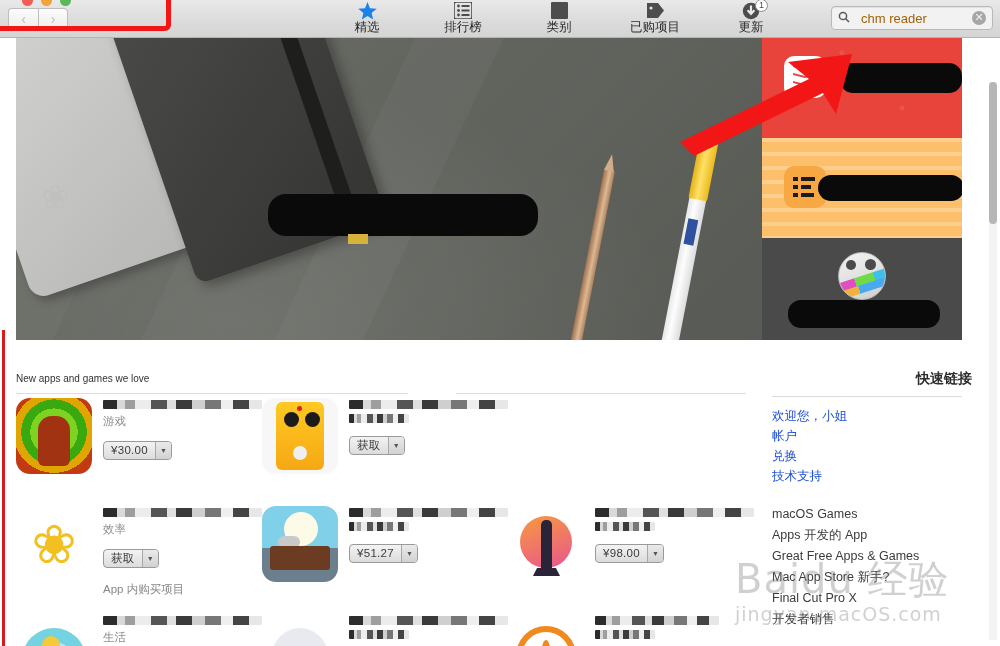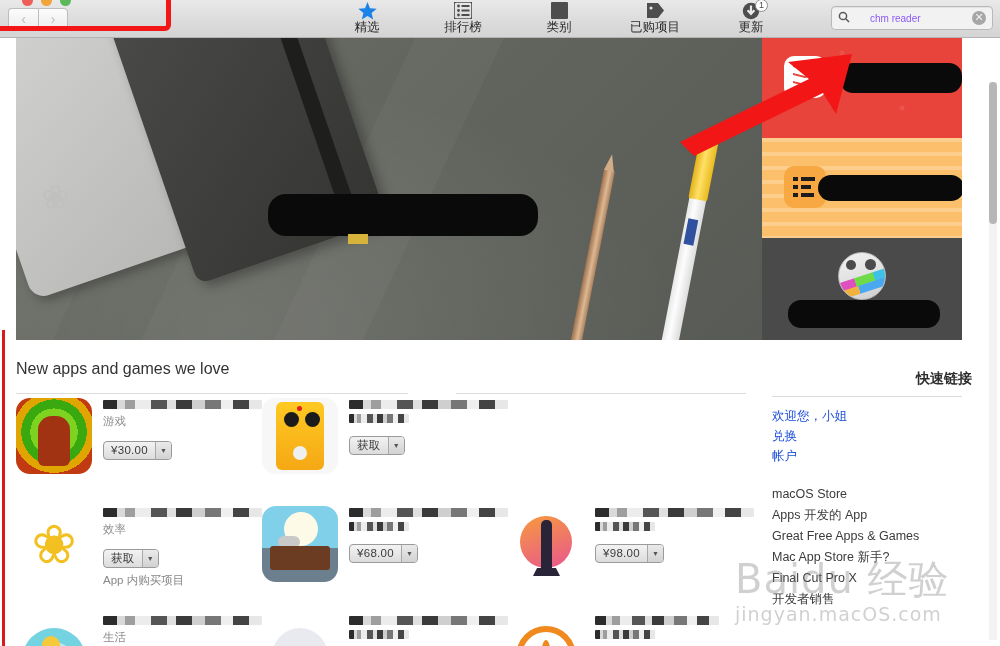"chm reader" .search-text { color: #8b5cf6 -> #a16207; font-size: 10px -> 13px; margin-left: 20px -> 11px }
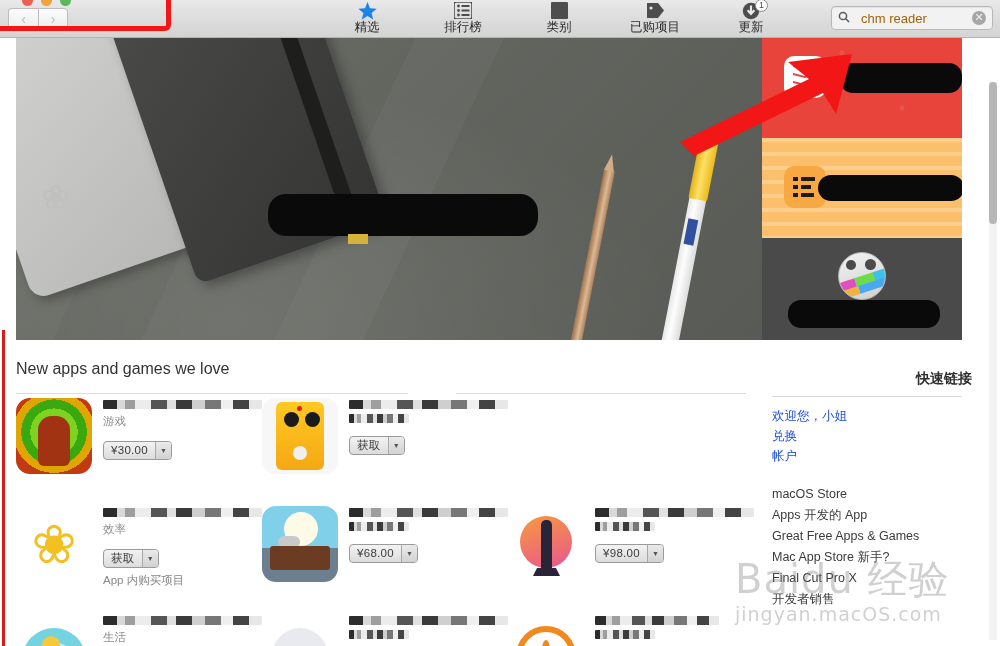"New apps and games we" .section-title { font-size: 16px -> 10px; top: 322px -> 335px }
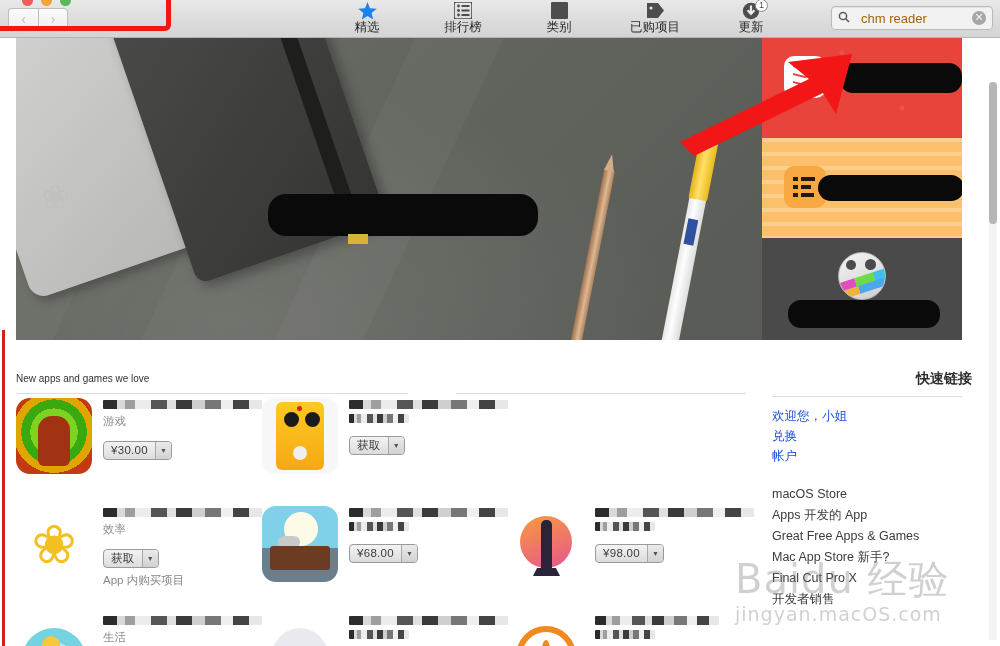"兑换" div.lnk { order: before "帐户" -> after "帐户" }
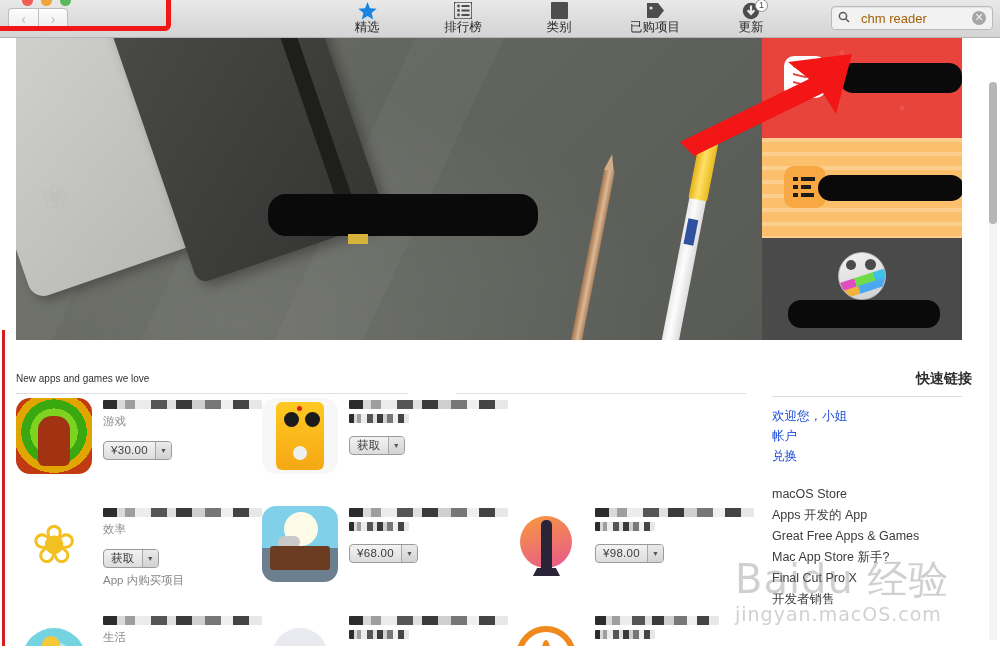"技术支持" div.lnk { html: none -> <div>技术支持</div> }
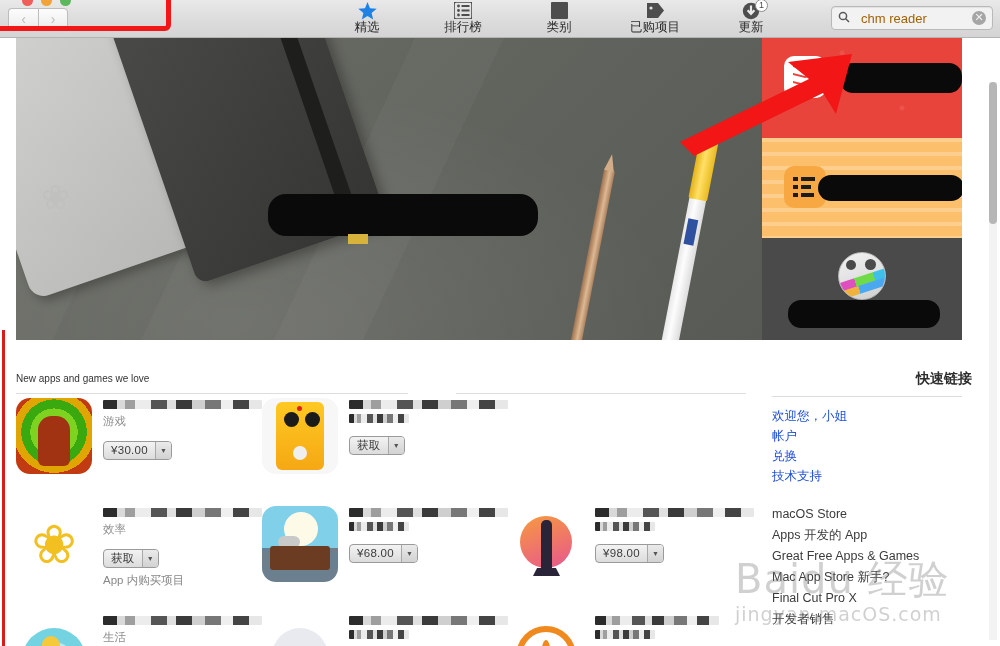"macOS Store" div.lnk { text: Store -> Games }
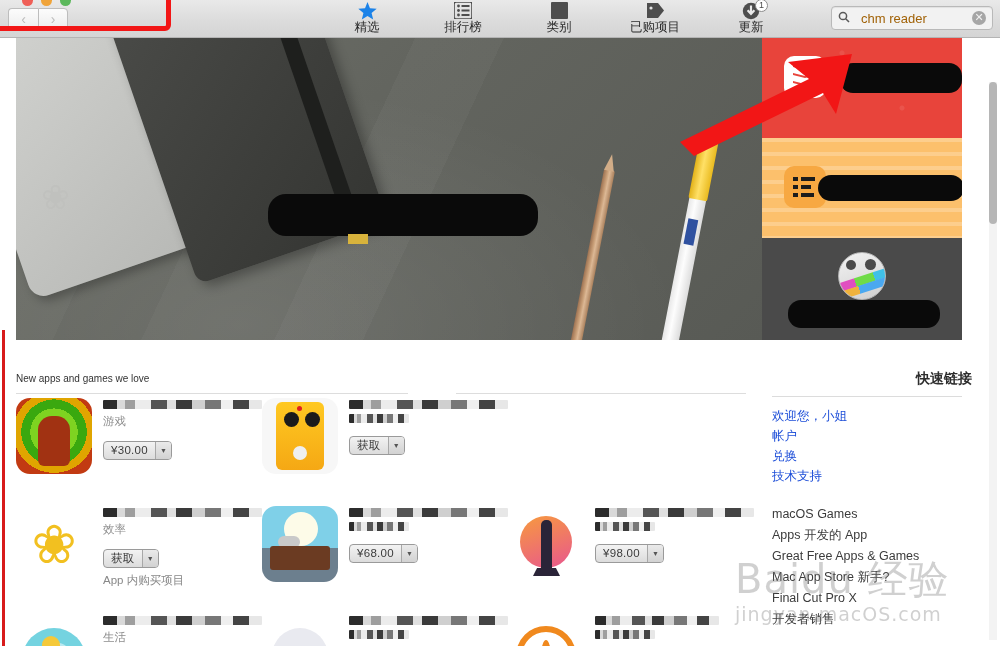"¥68.00" span.p { text: ¥68.00 -> ¥51.27 }
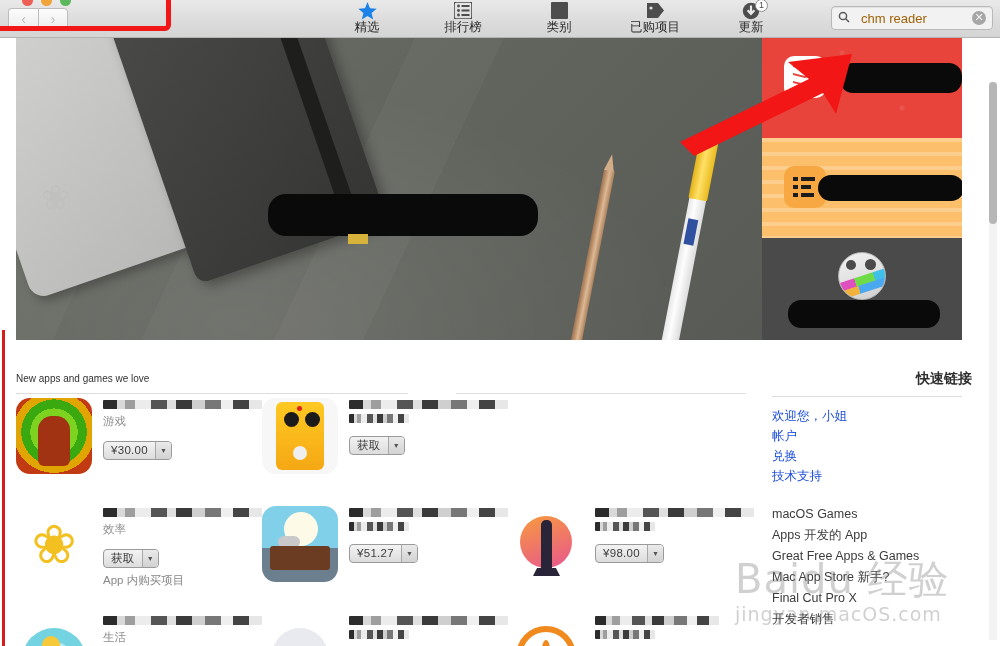"App 内购买项目" .iap { margin-top: 5px -> 14px }
